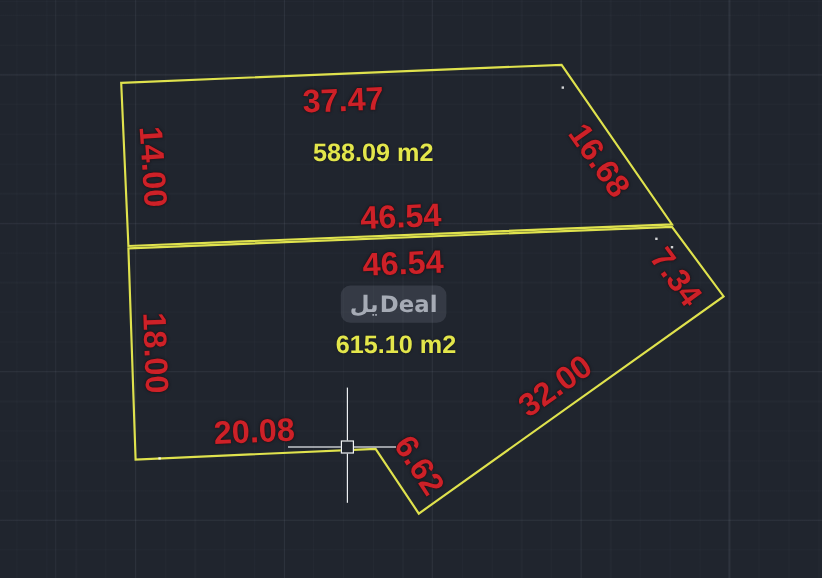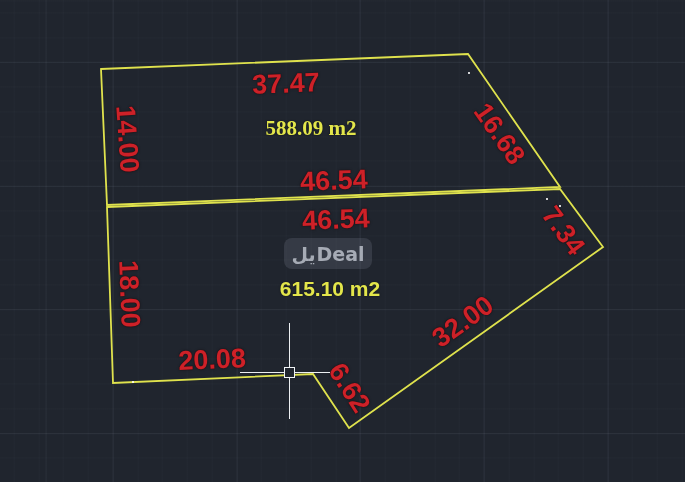"588.09 m2" div.lbl { font-family: Liberation Serif, serif -> none }
